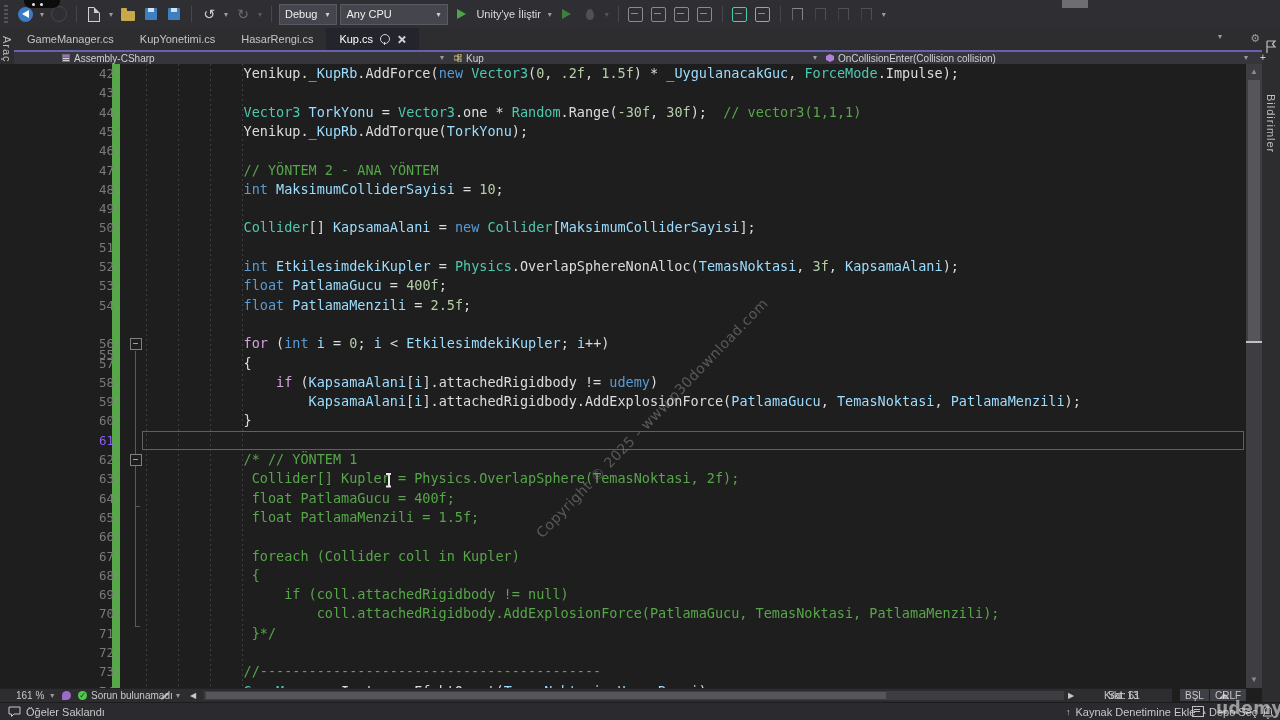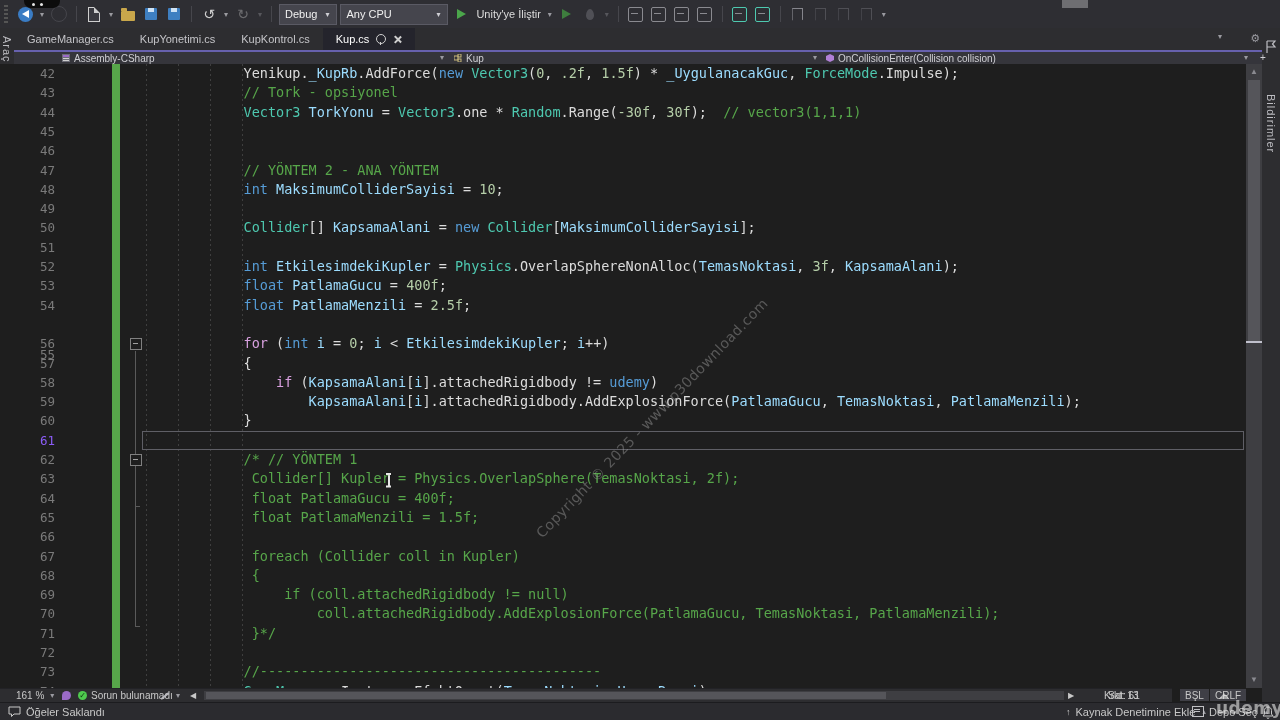"KupKontrol.cs" span { text: KupKontrol.cs -> HasarRengi.cs }
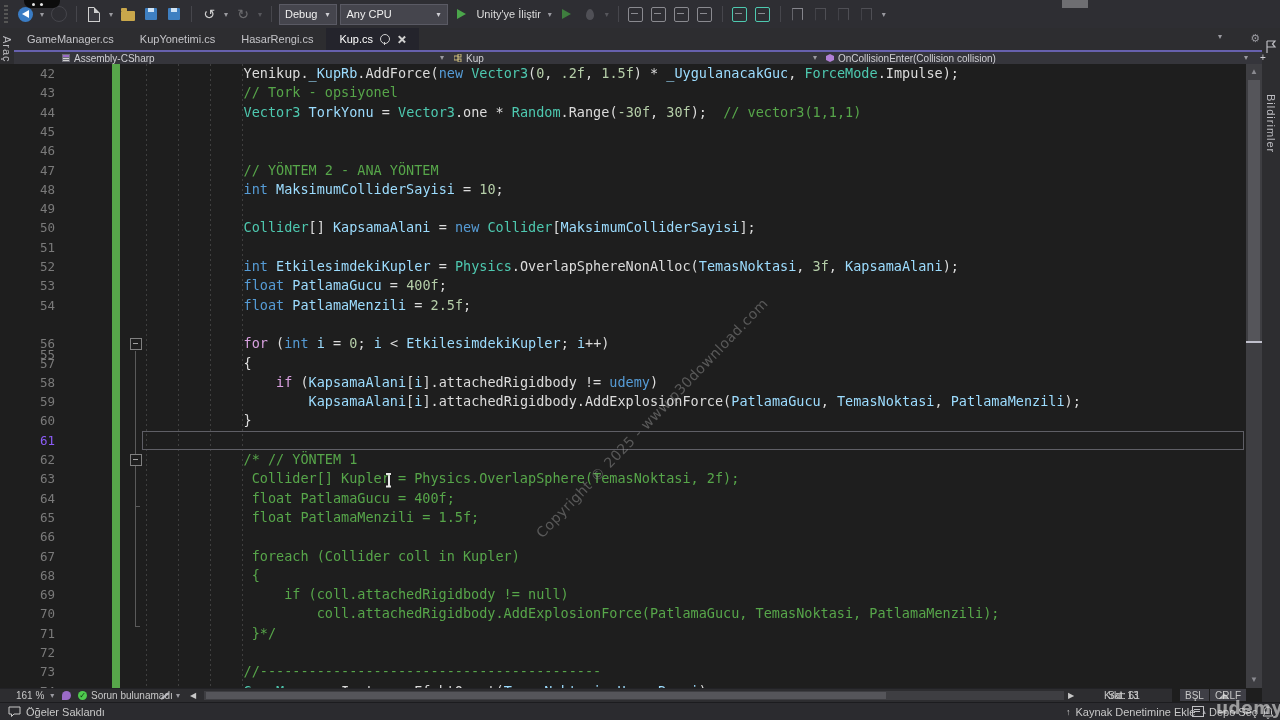"42" .lnum { left: 40px -> 72px; text-align: none -> right }
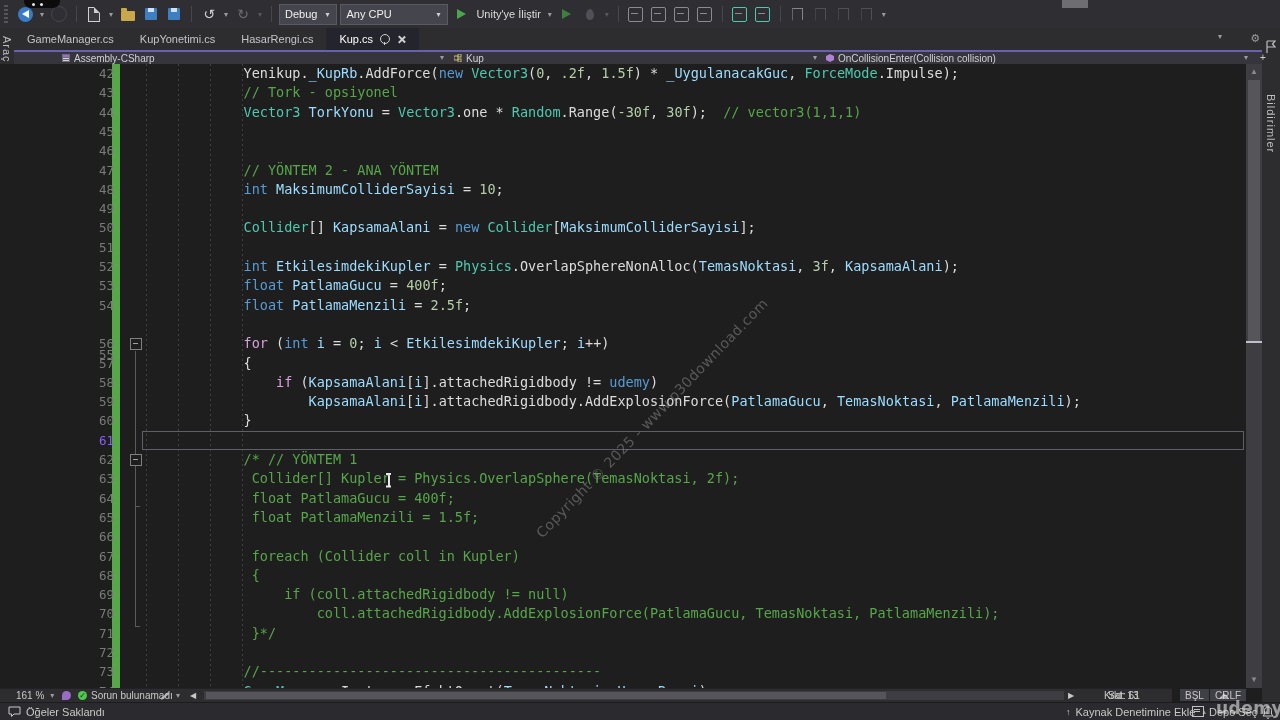"// Tork - opsiyonel" span.ctext { html: <span><span> // Tork - opsiyonel</span></span> -> none }
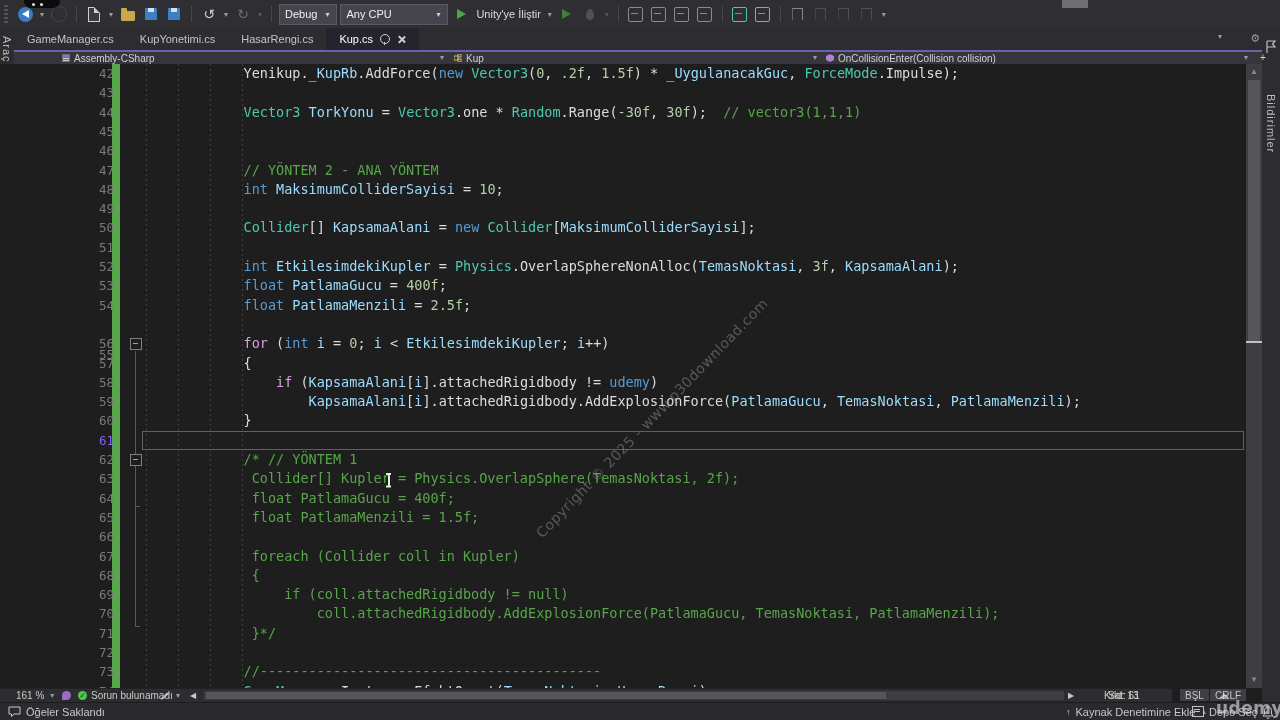"Yenikup._KupRb.AddTorque(TorkYonu);" span.ctext { html: none -> <span><span> Yenikup.</span><span>_KupRb</span><span>.AddTorque(</span><span>TorkYonu</span><span>);</span></span> }
